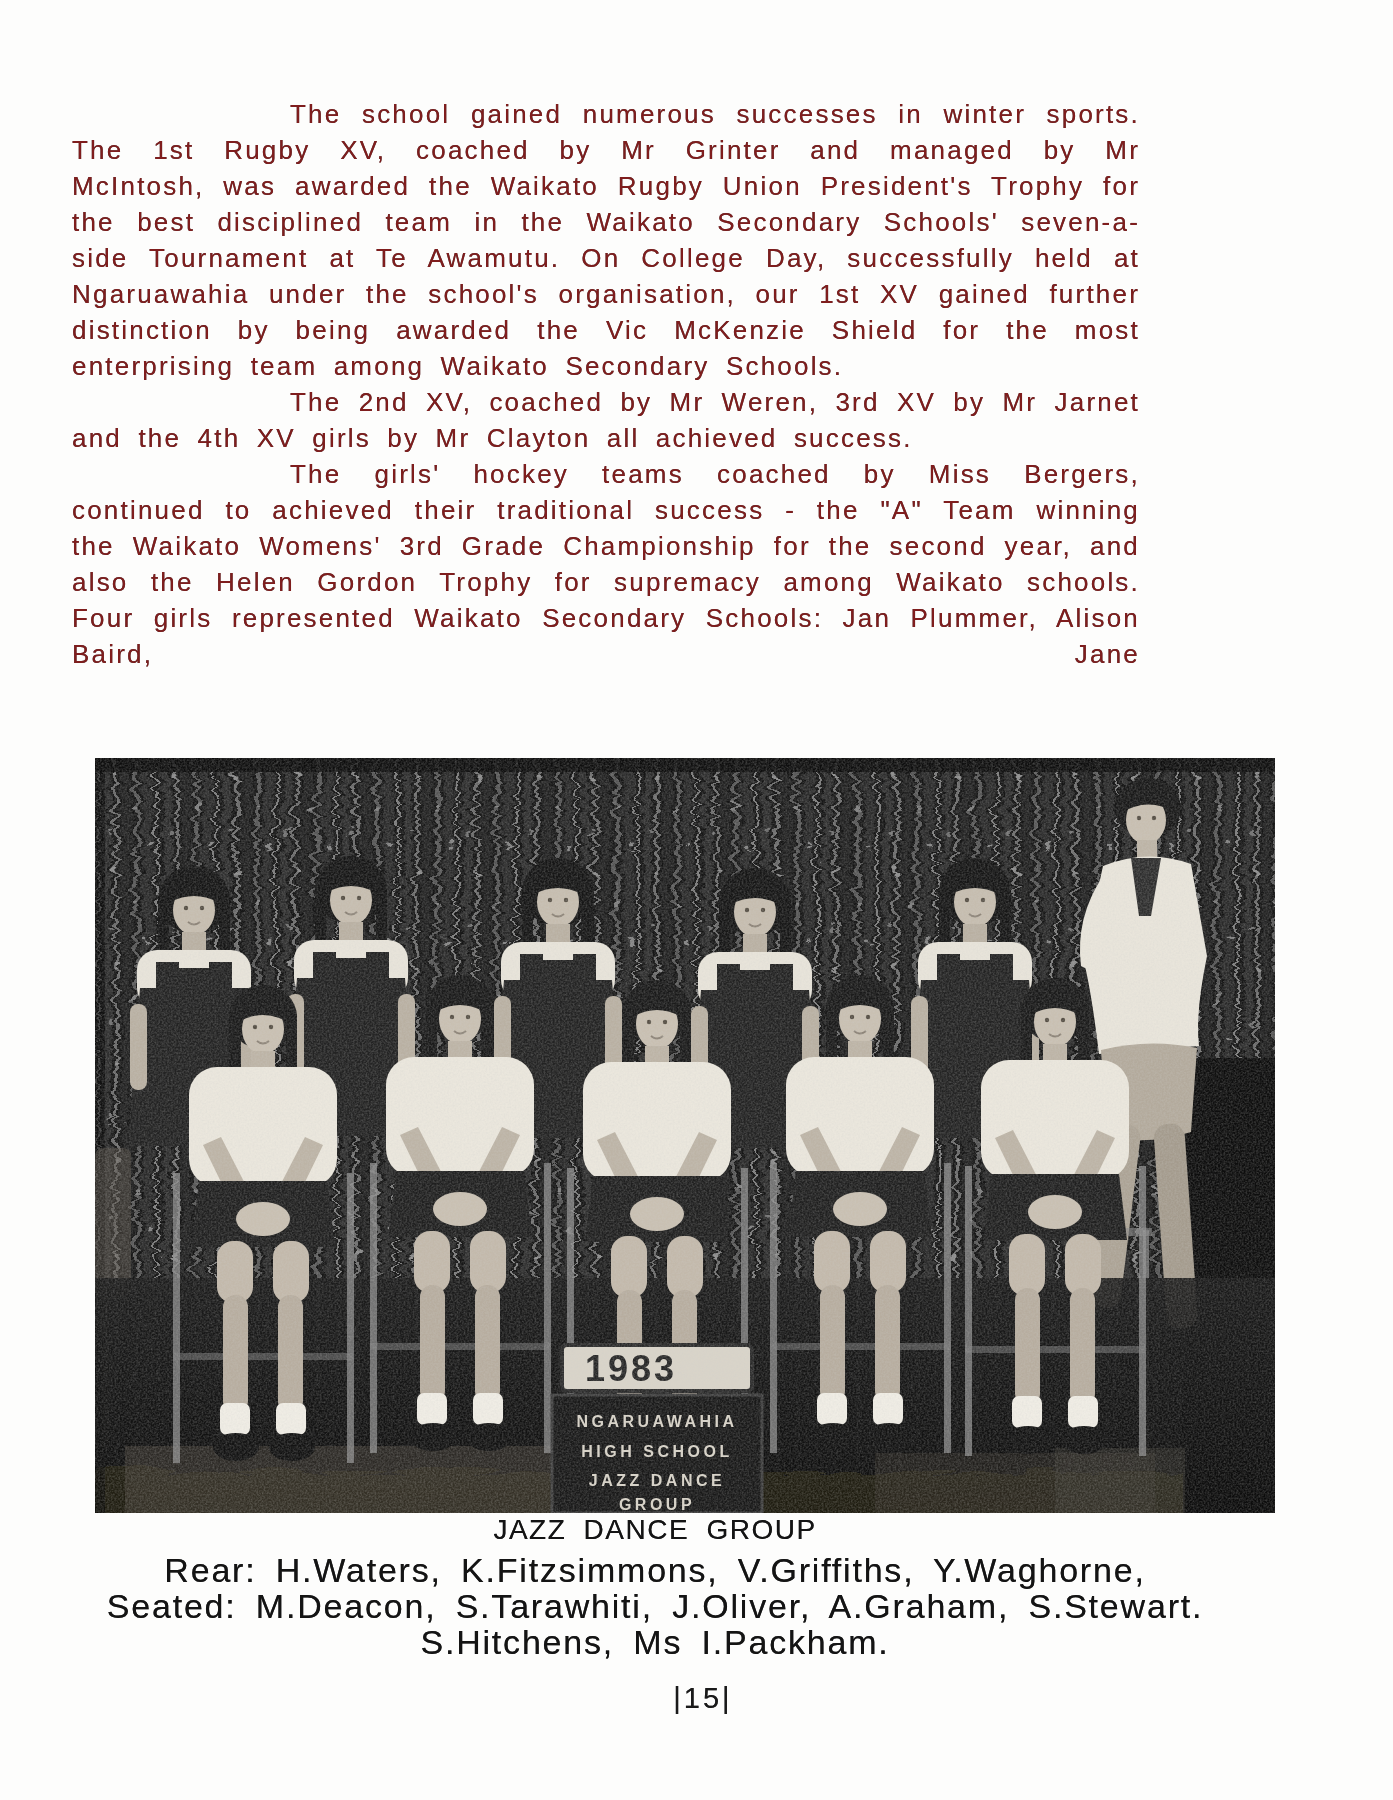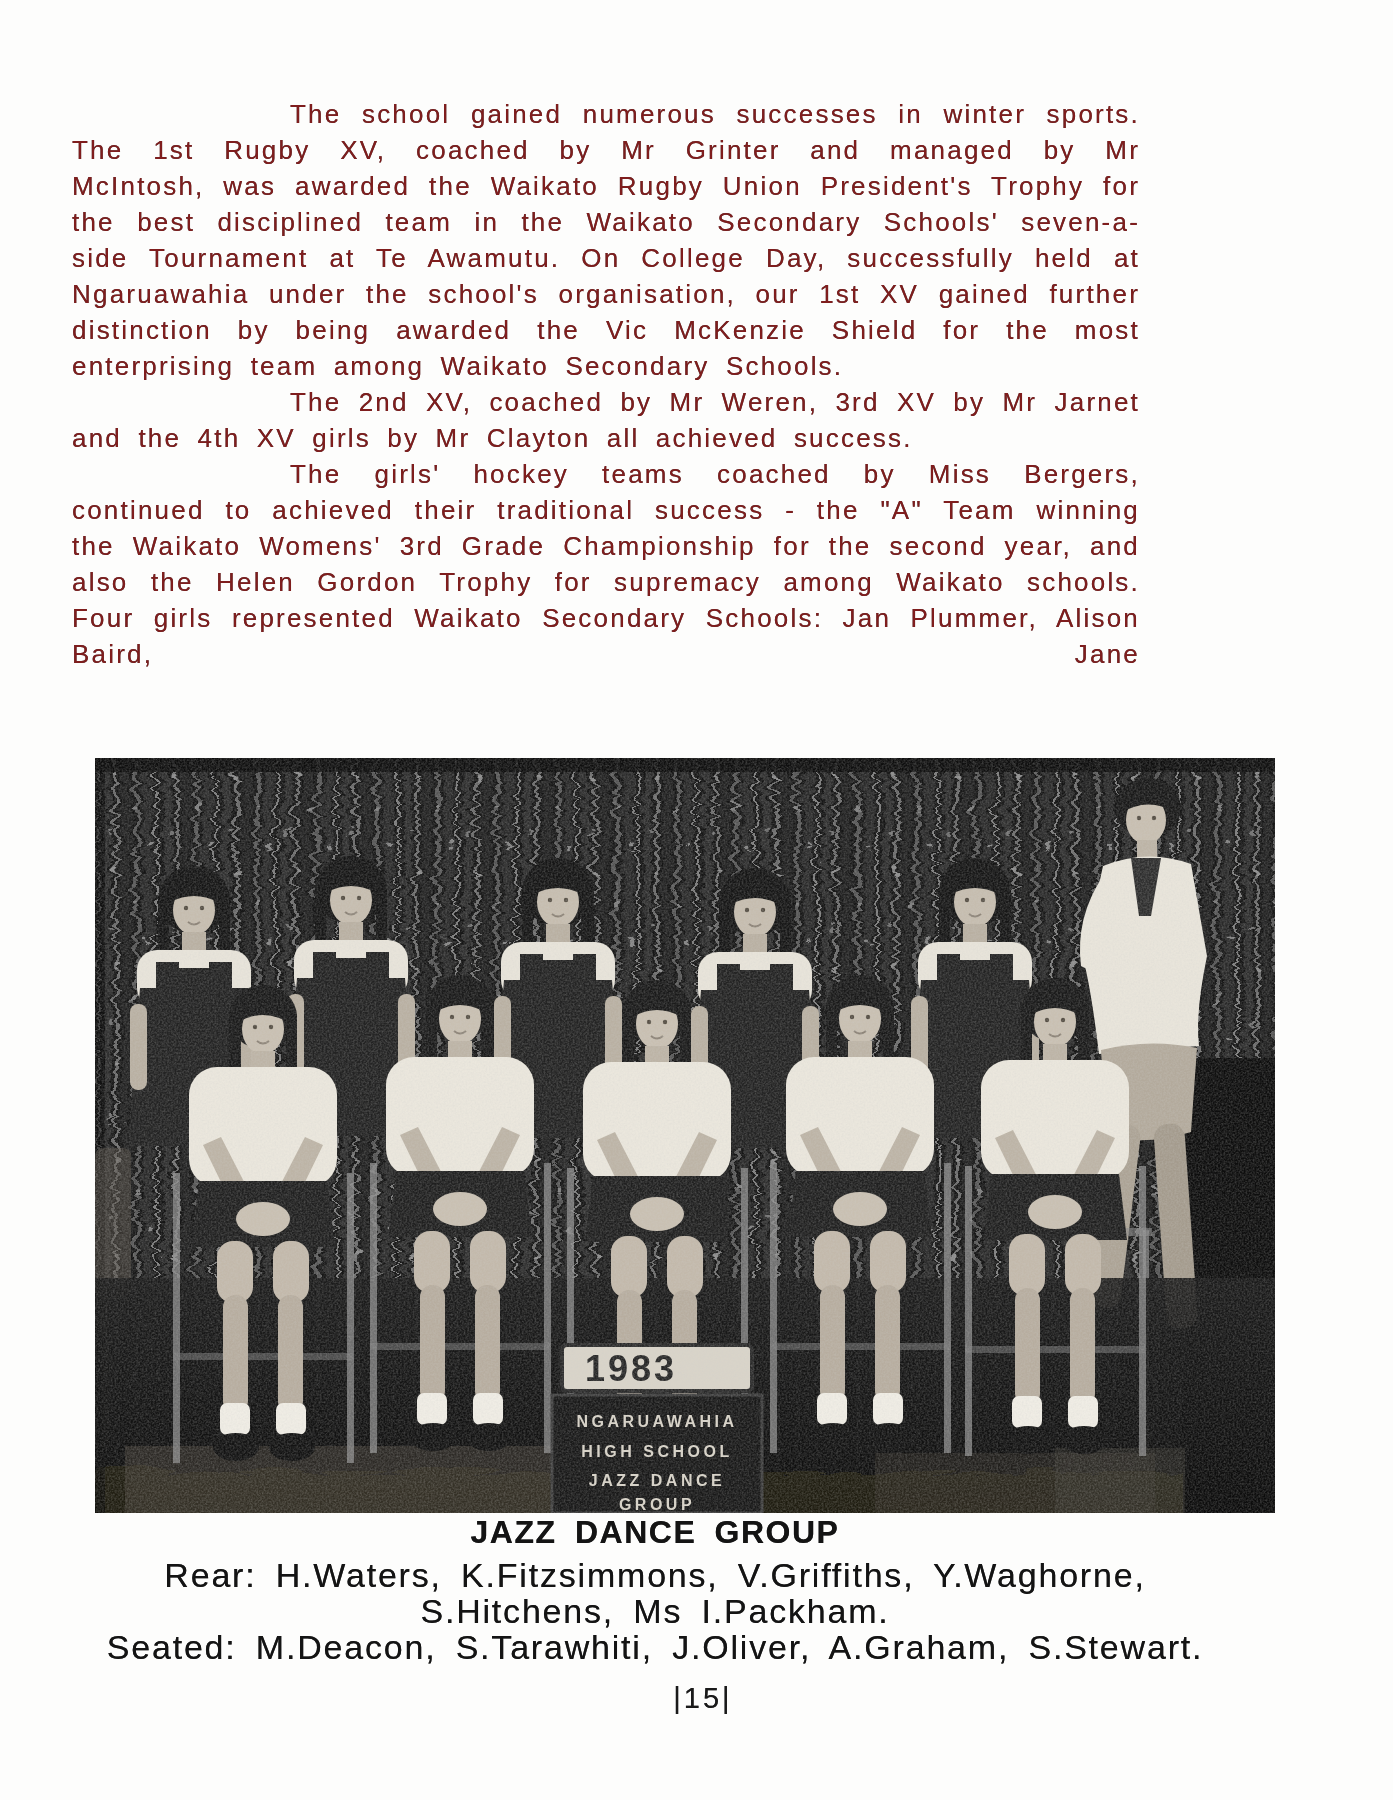"JAZZ DANCE GROUP" .caption-title { font-size: 32px -> 28px; font-weight: bold -> normal }
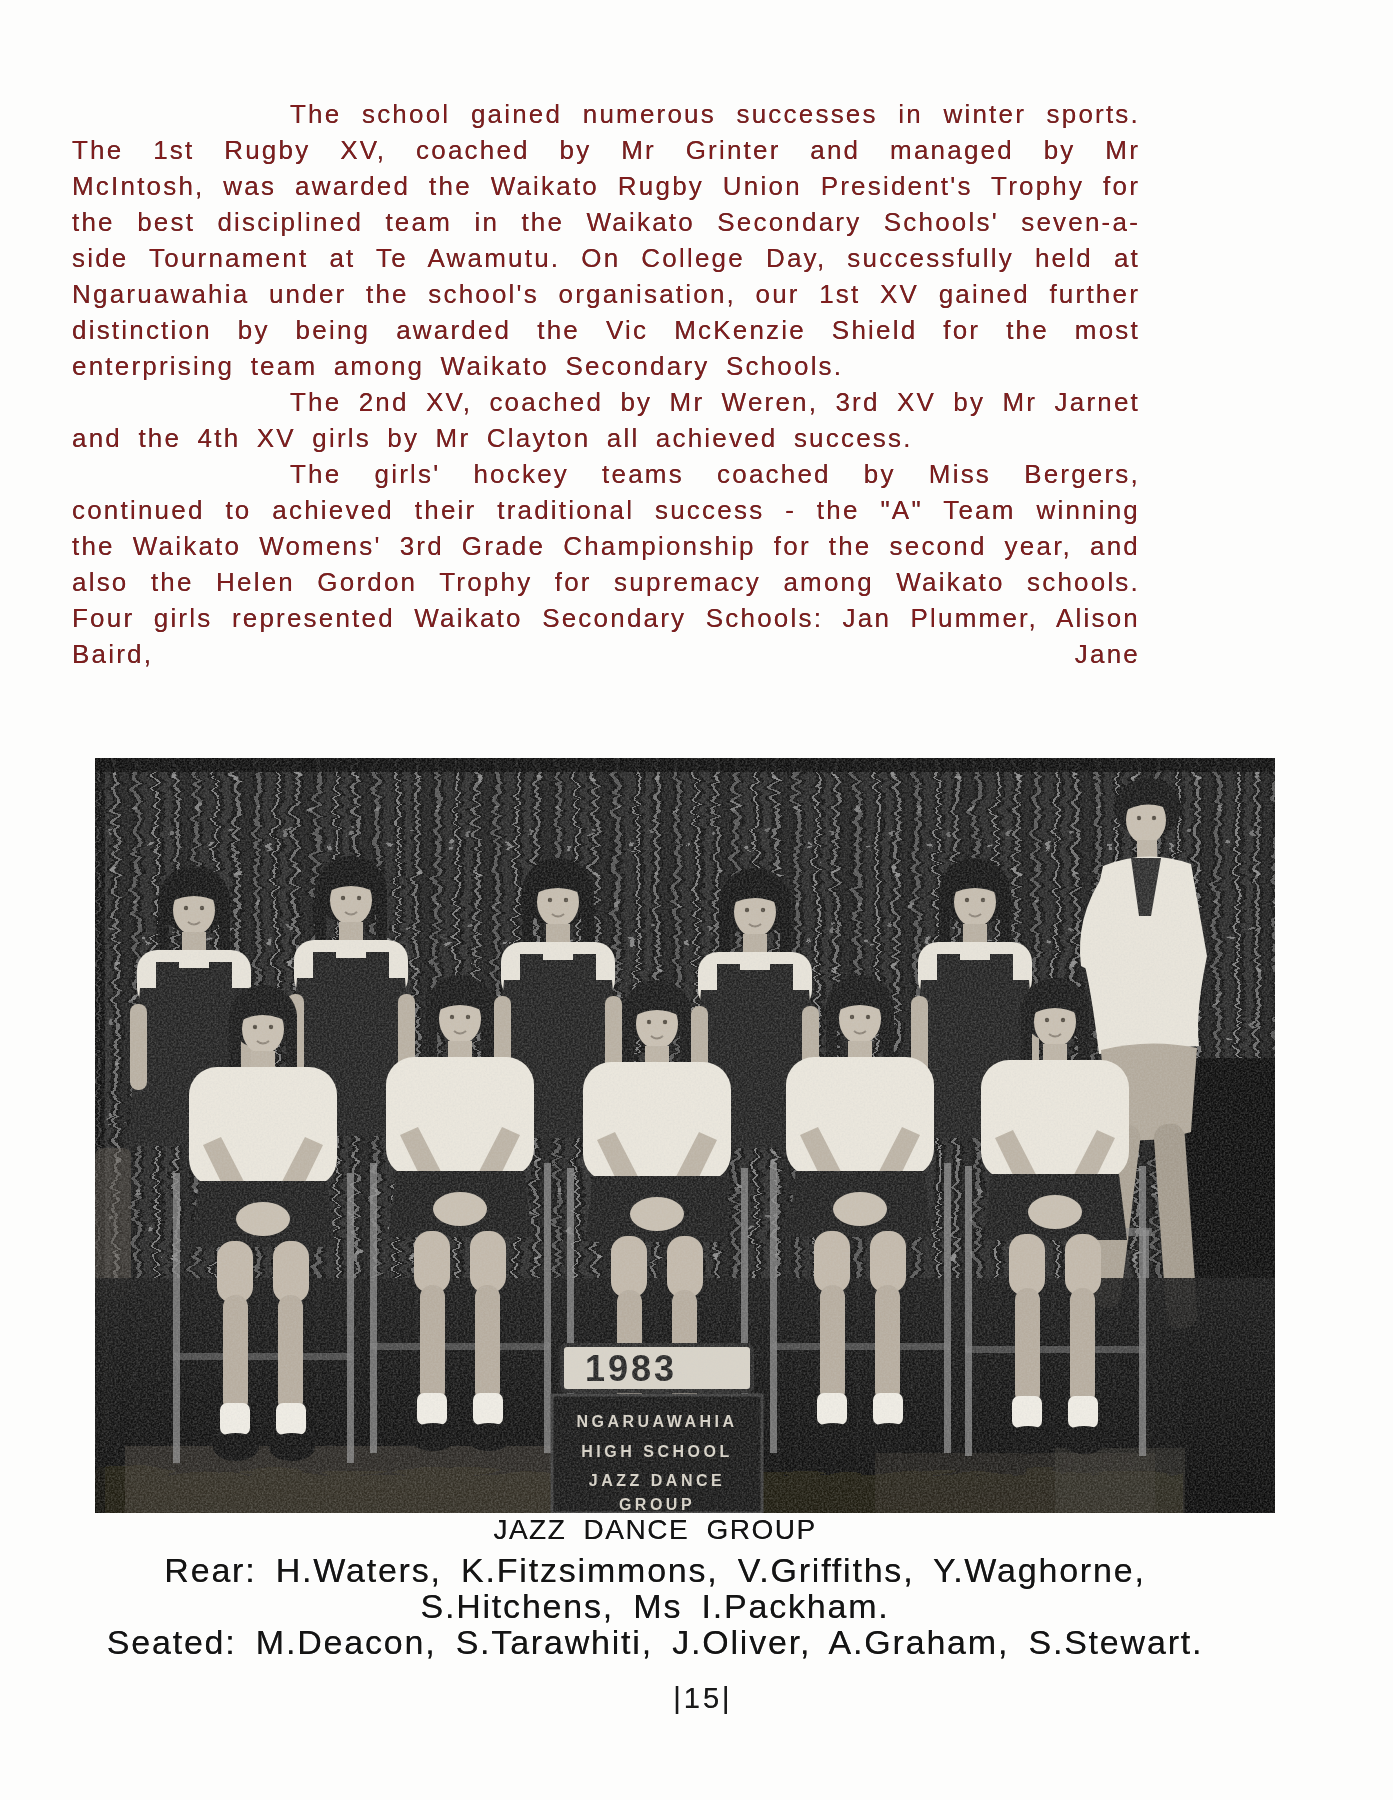"S.Hitchens, Ms I.Packham." div.caption-line { order: before "Seated: M.Deacon, S.Tarawhiti, J.Oliver," -> after "Seated: M.Deacon, S.Tarawhiti, J.Oliver," }
